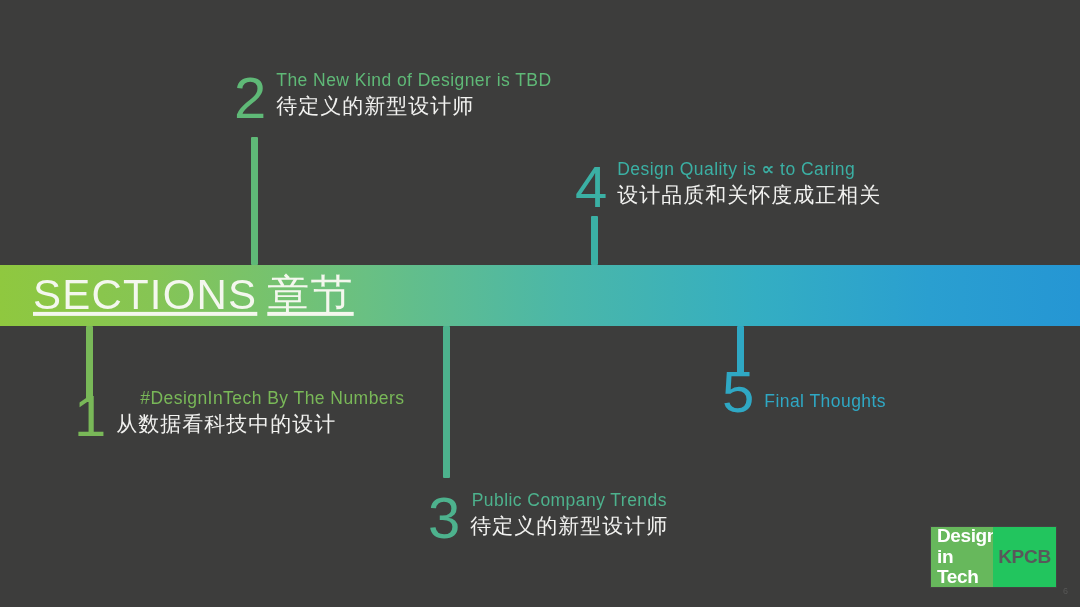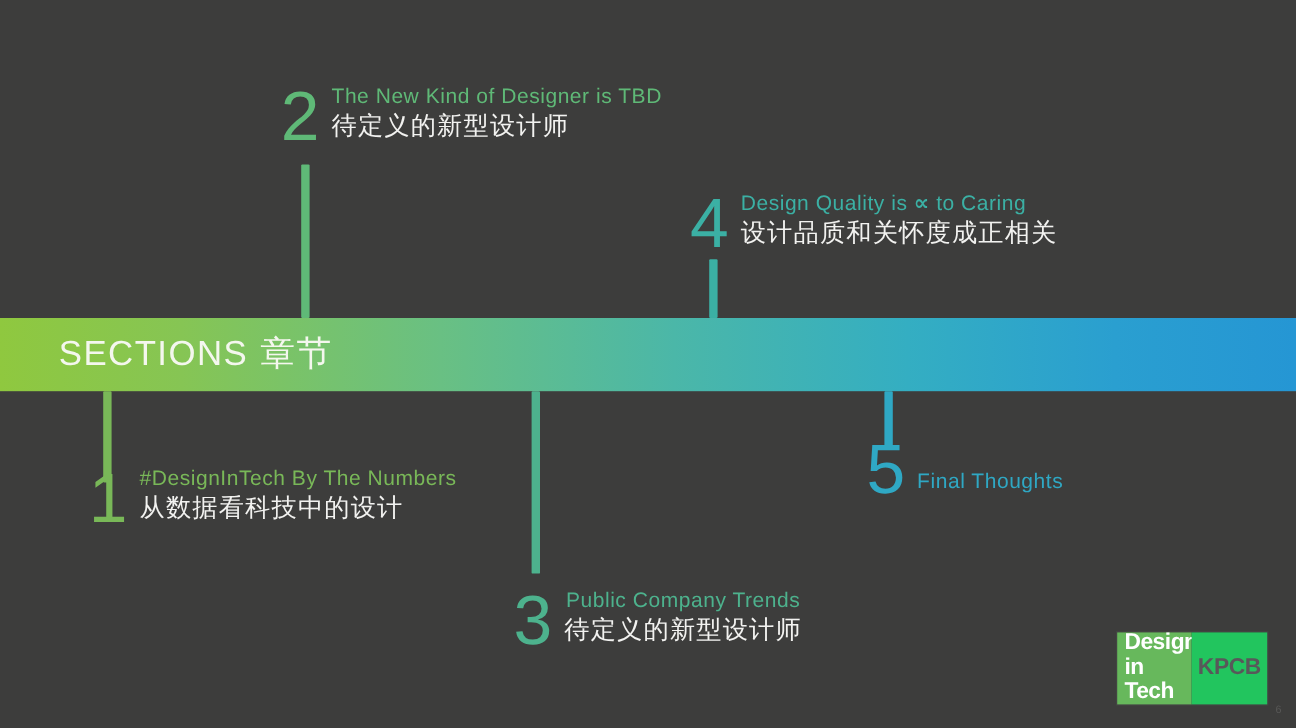"SECTIONS 章节" .banner-label { font-size: 29px -> 42px; left: 49px -> 33px; text-decoration: none -> underline }
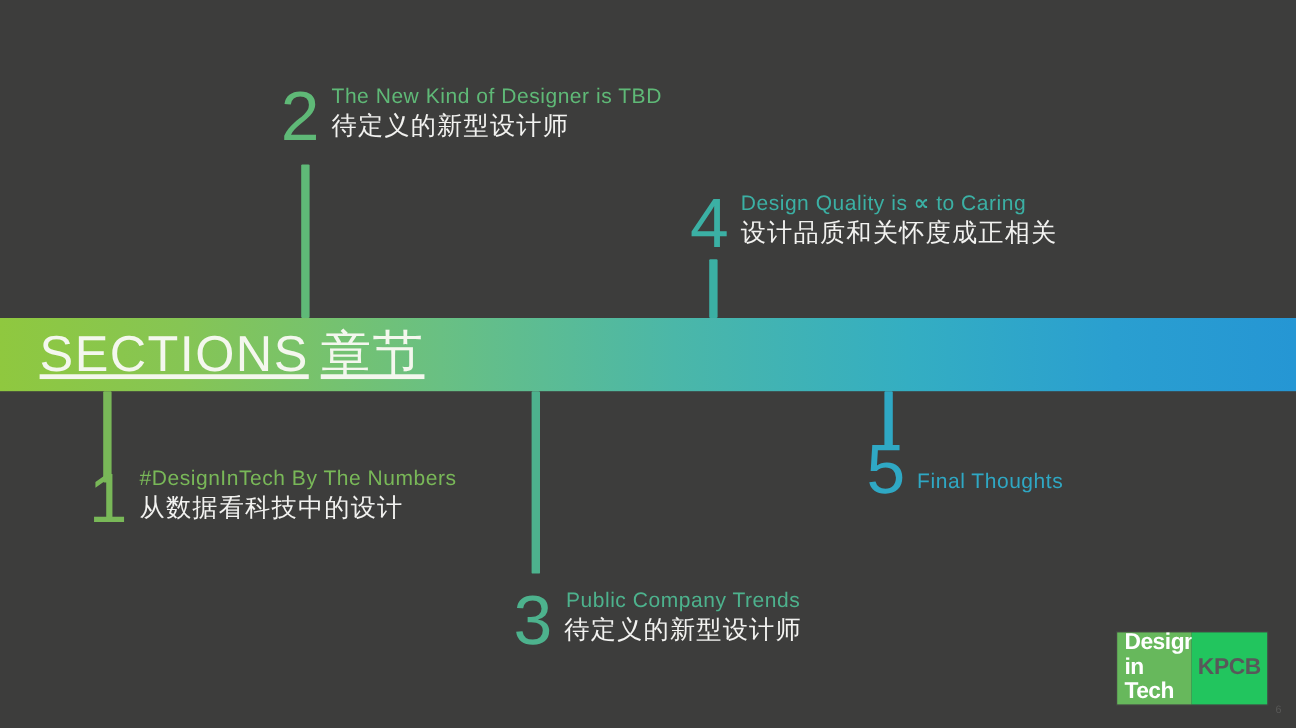"#DesignInTech By The Numbers" div.sec-en { margin-left: none -> 24px }
